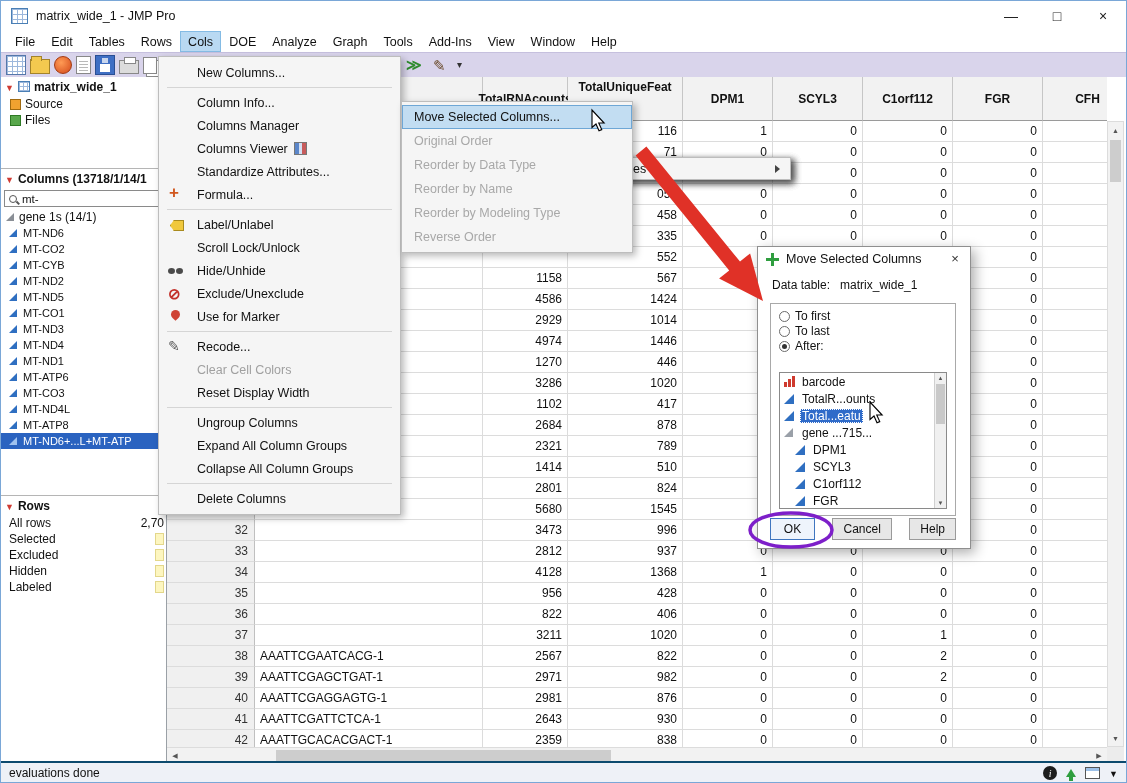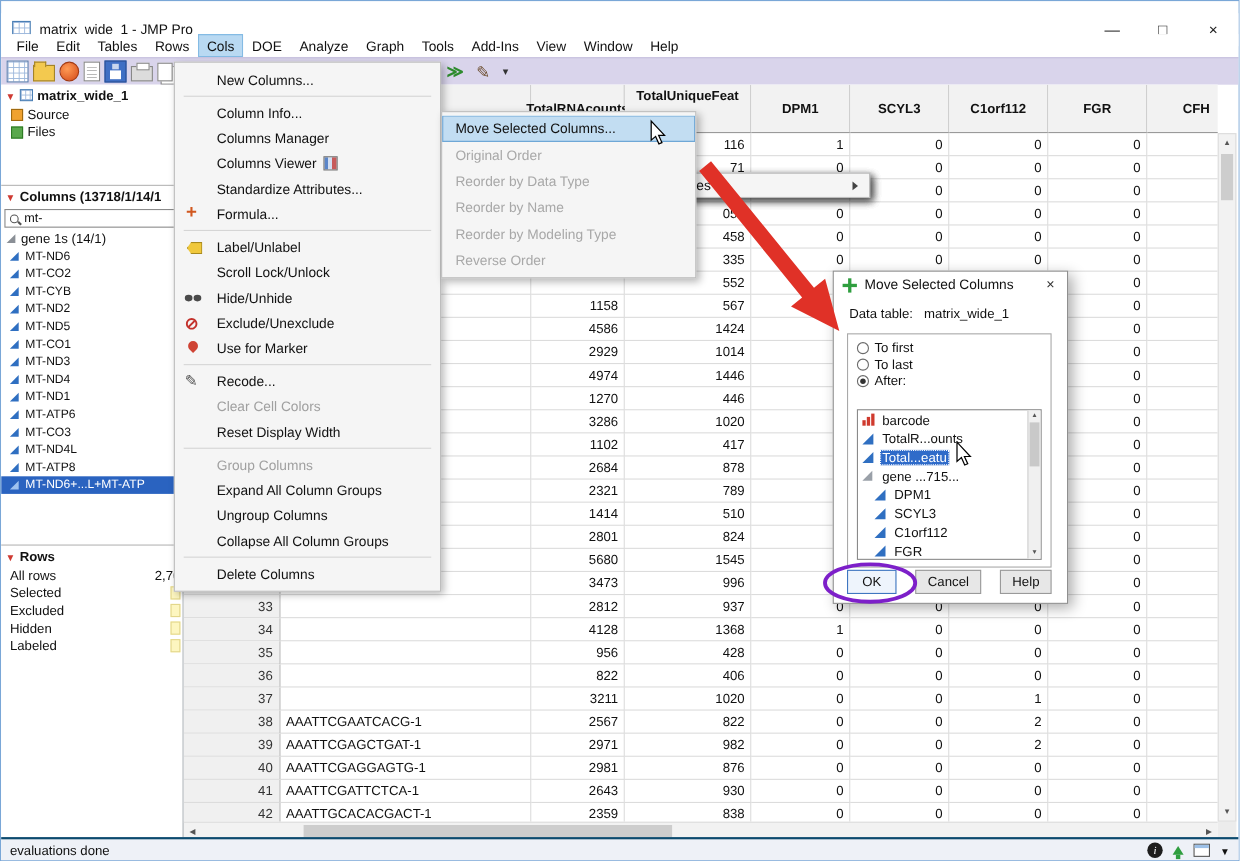"matrix_wide_1 - JMP Pro" .titlebar { top: 11px -> 0 }
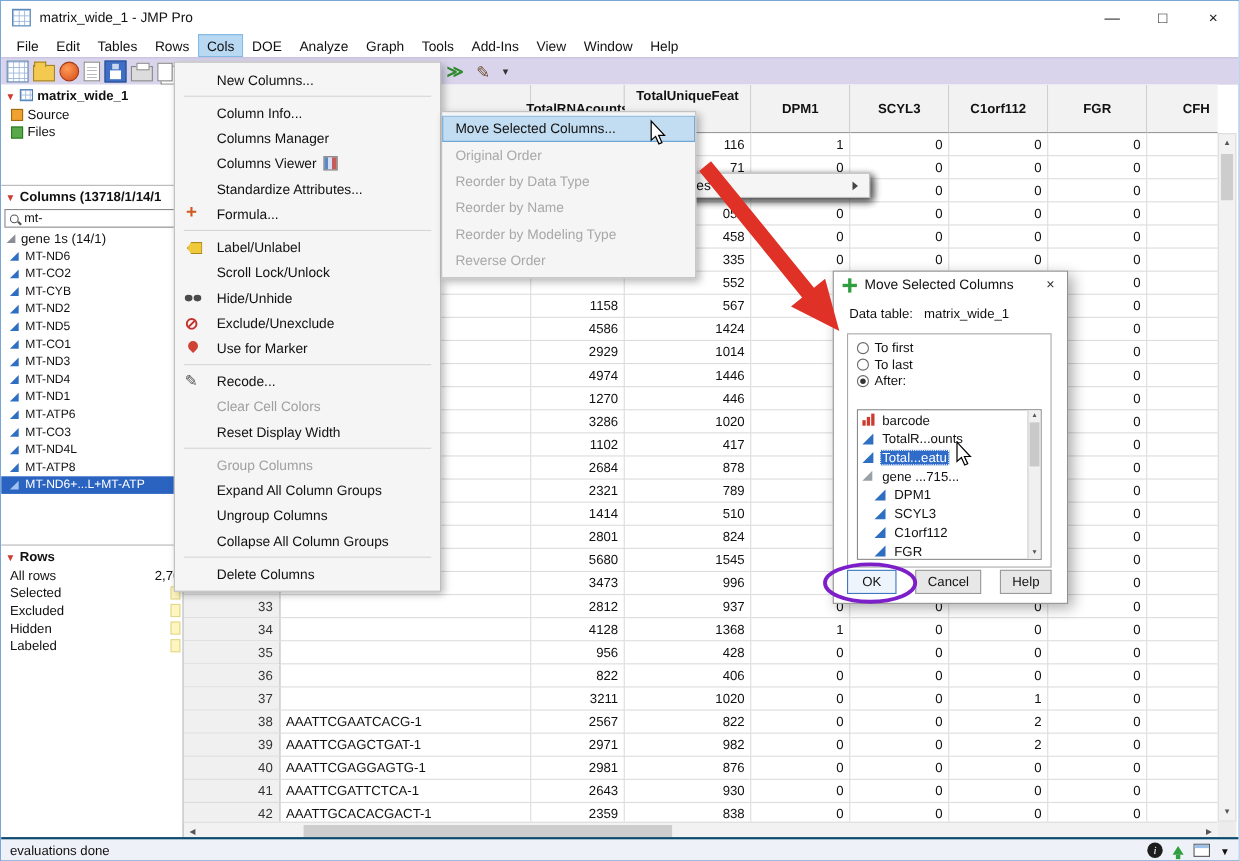"Group Columns" div.cmi { html: <div> <span>Group Columns</span> </div> -> none }
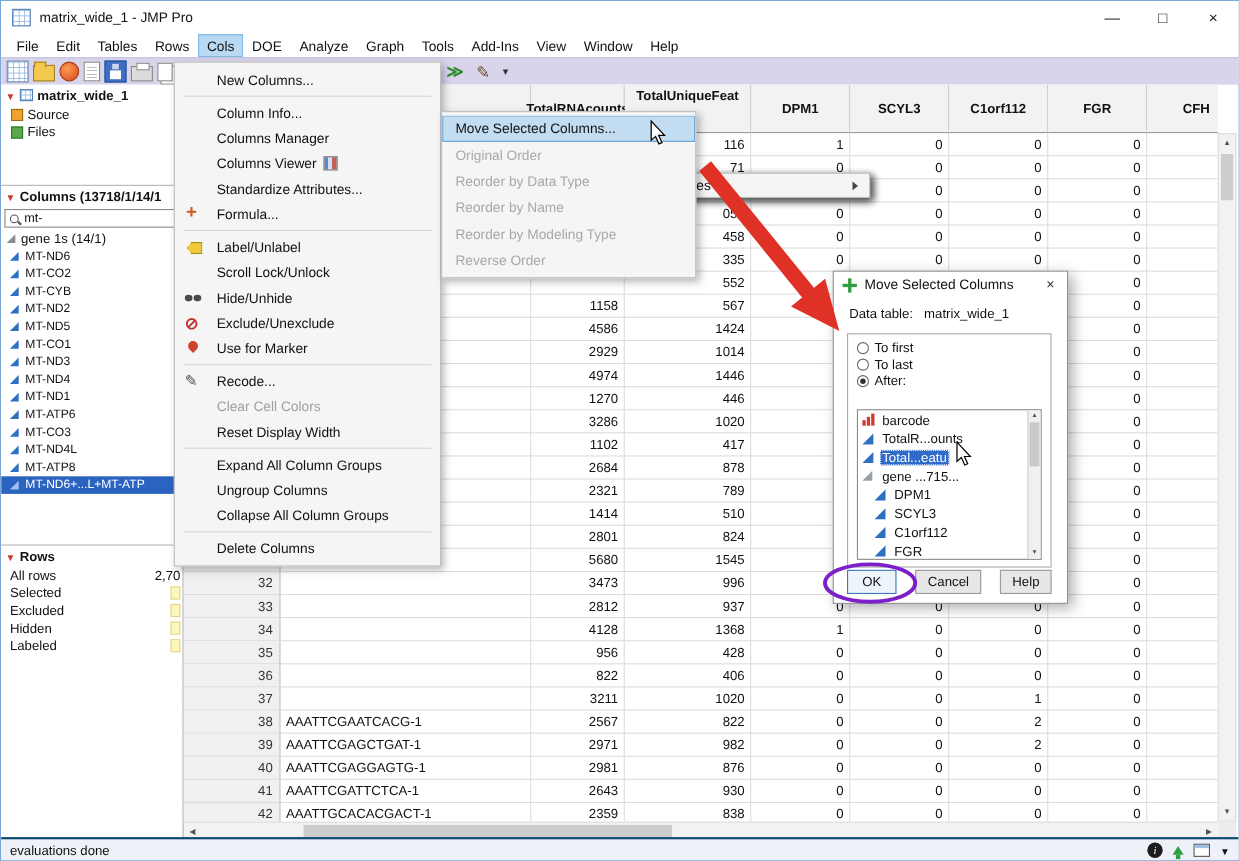"Expand All Column Groups" div.cmi { order: before "Ungroup Columns" -> after "Ungroup Columns" }
